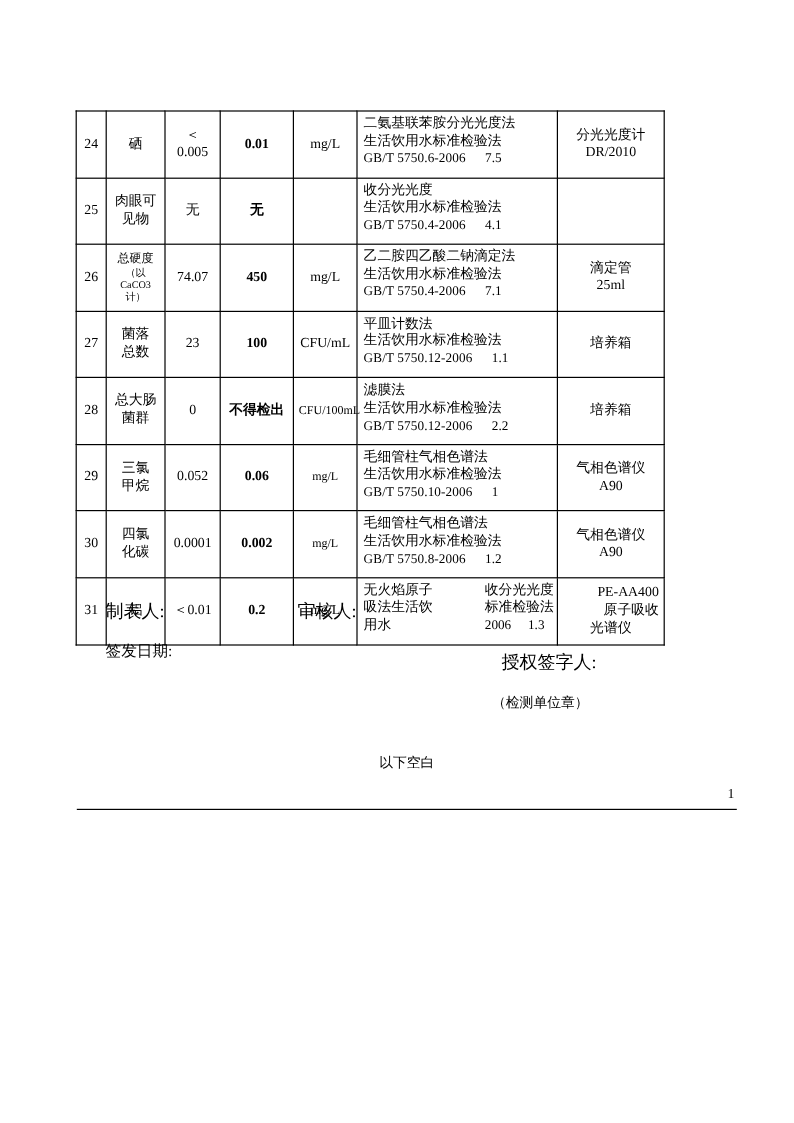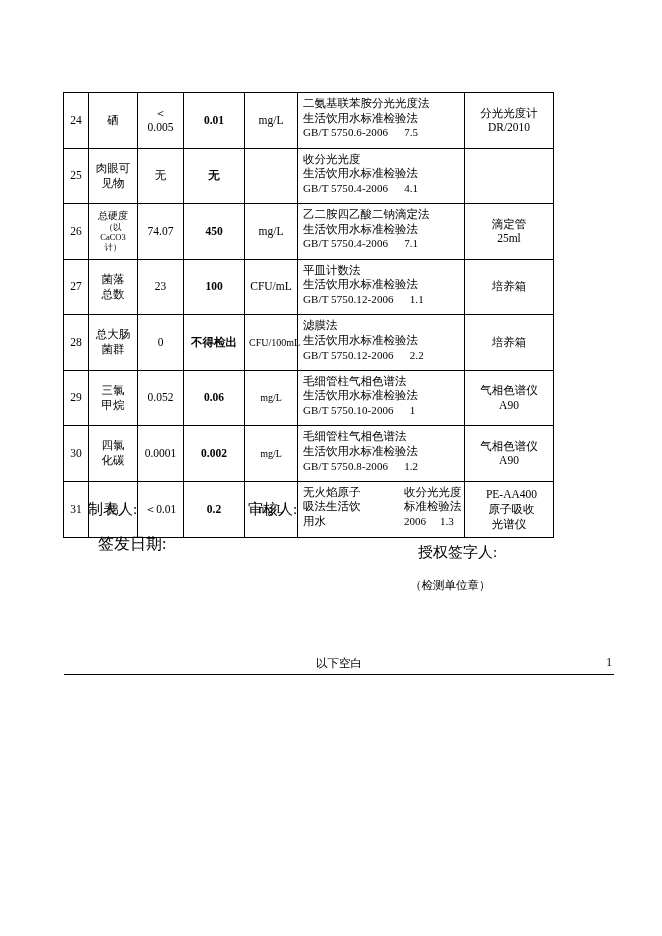"PE-AA400" .equip-left { text-align: center -> right }
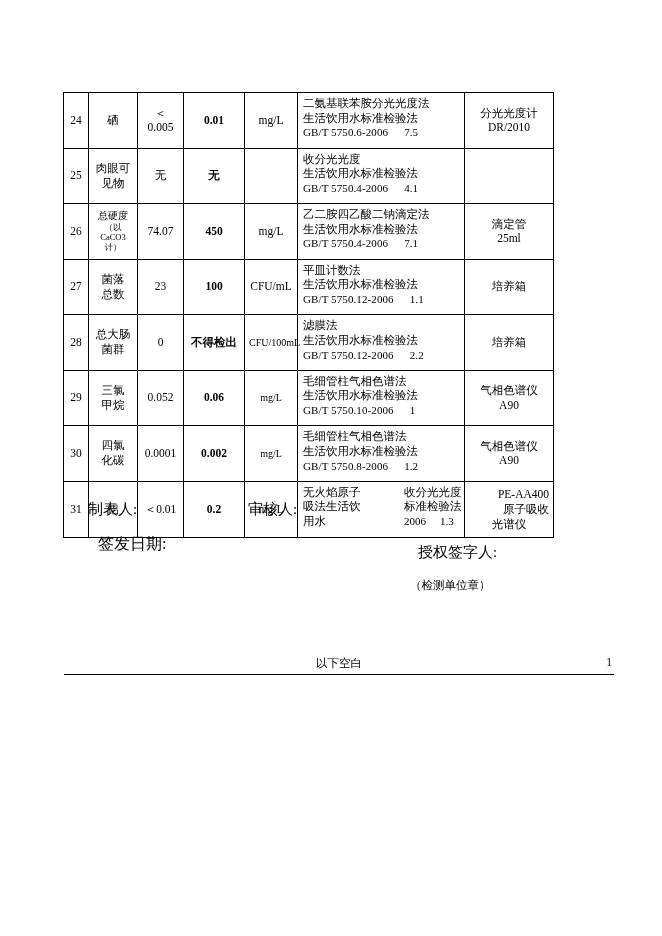"签发日期:" .issue-date { font-size: 16px -> 13px; margin-left: 10px -> none }
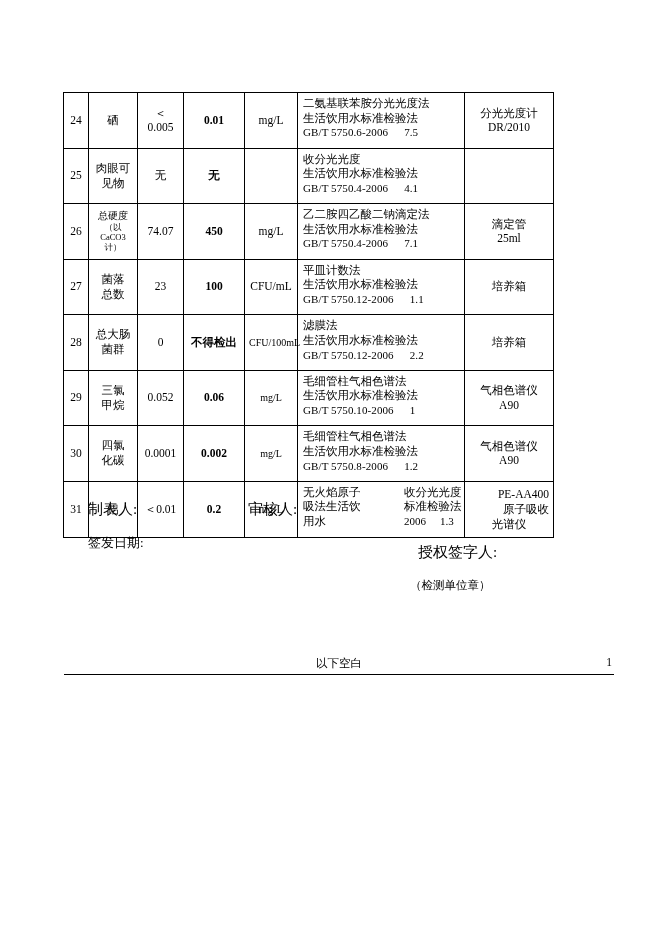"以下空白" .blank-note { top: 656px -> 628px }
